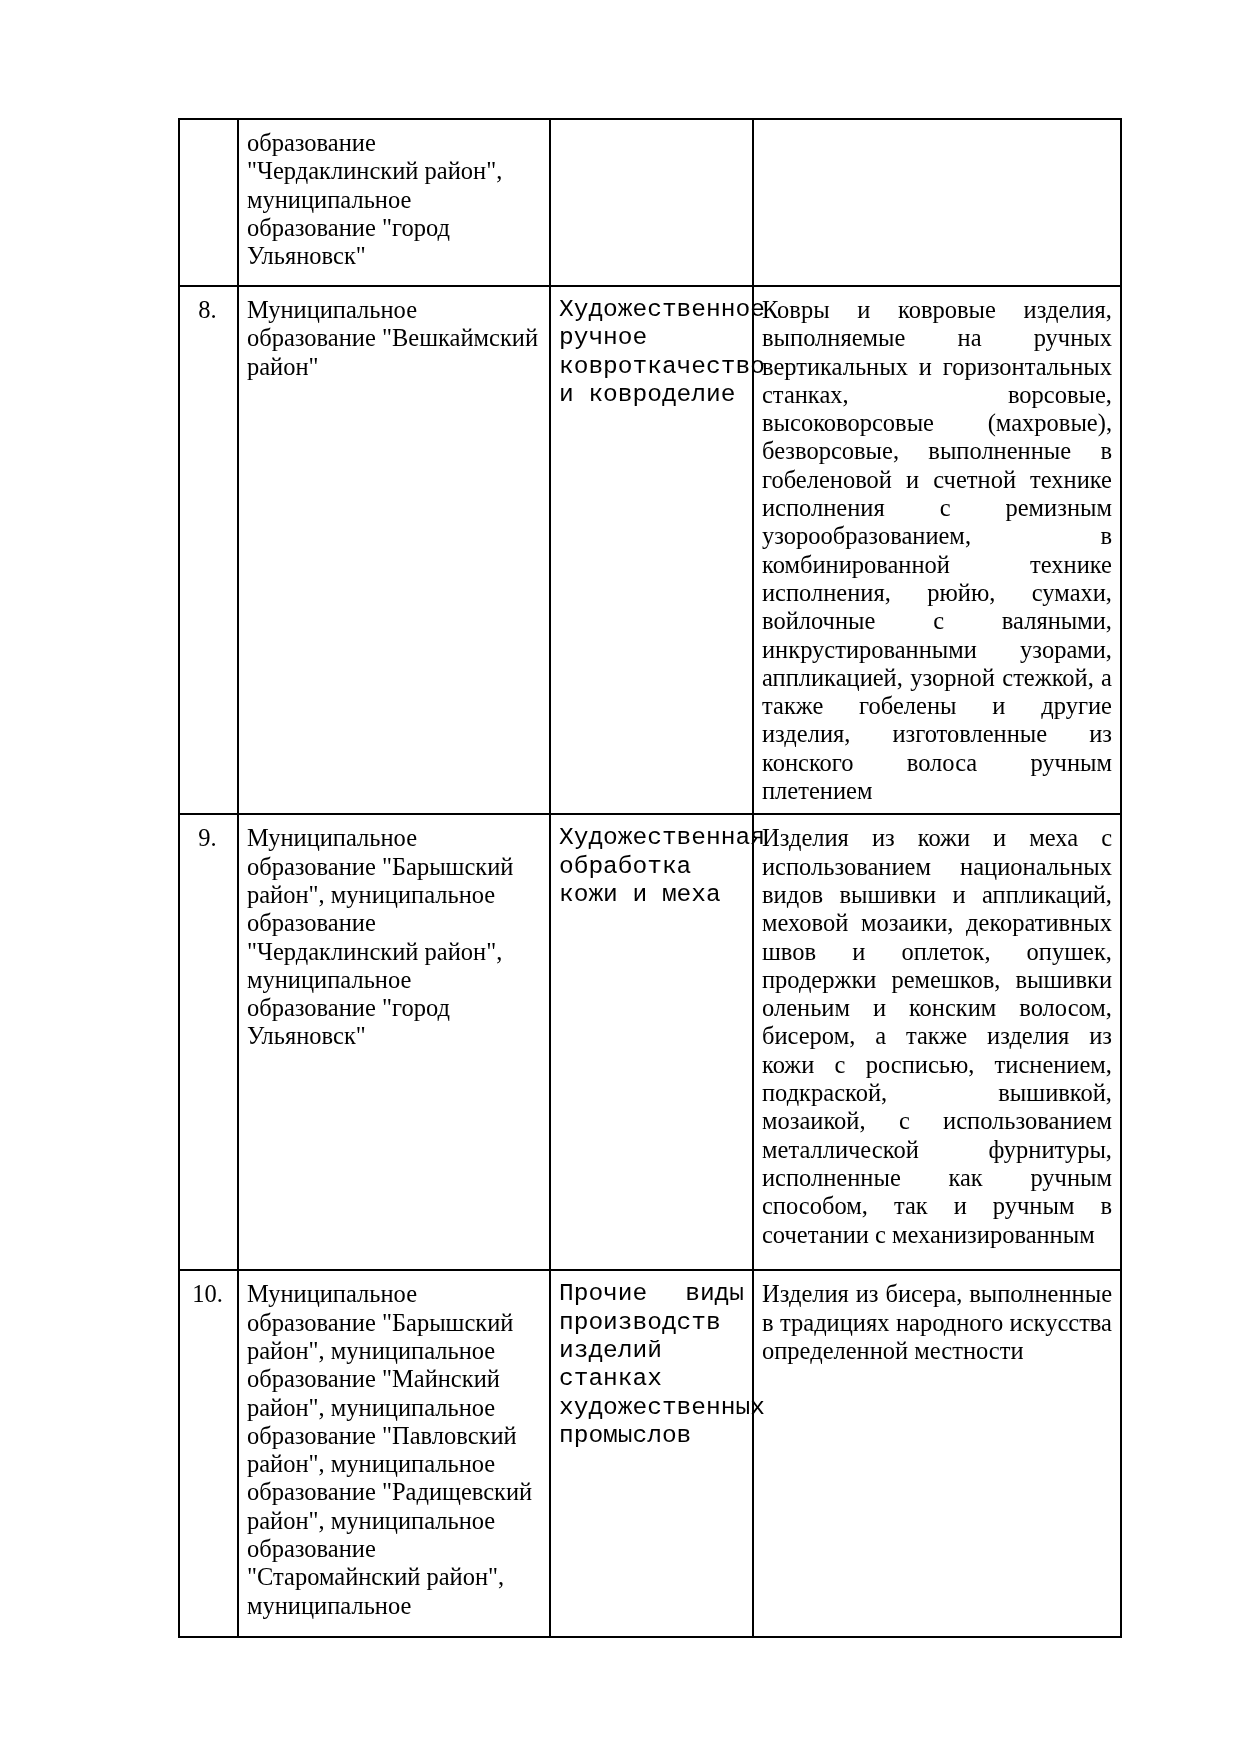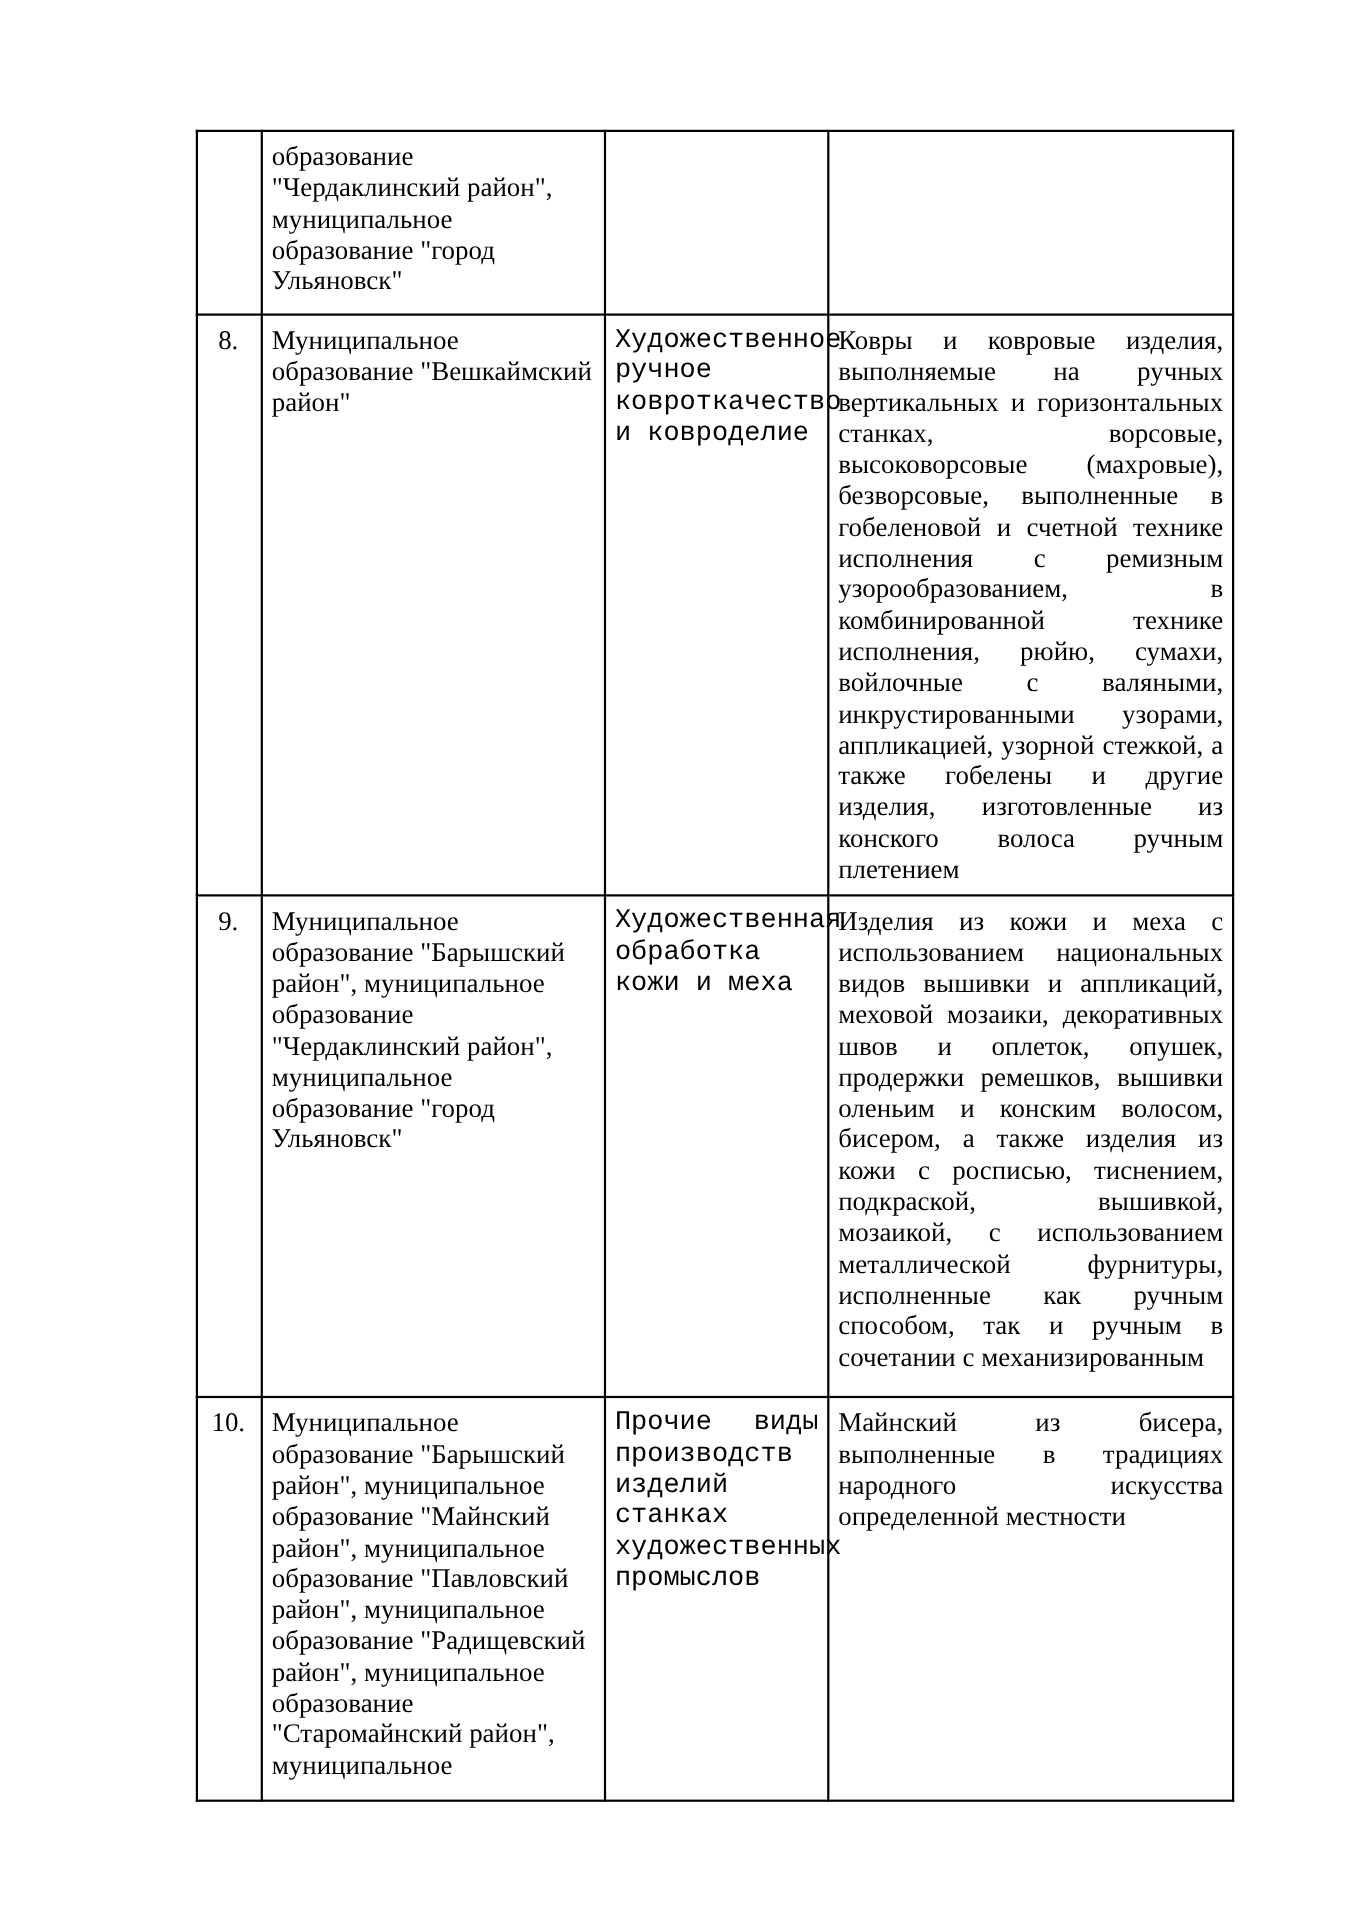"Майнский из бисера, выполненные в" td.cell-prod { text: Майнский -> Изделия }
